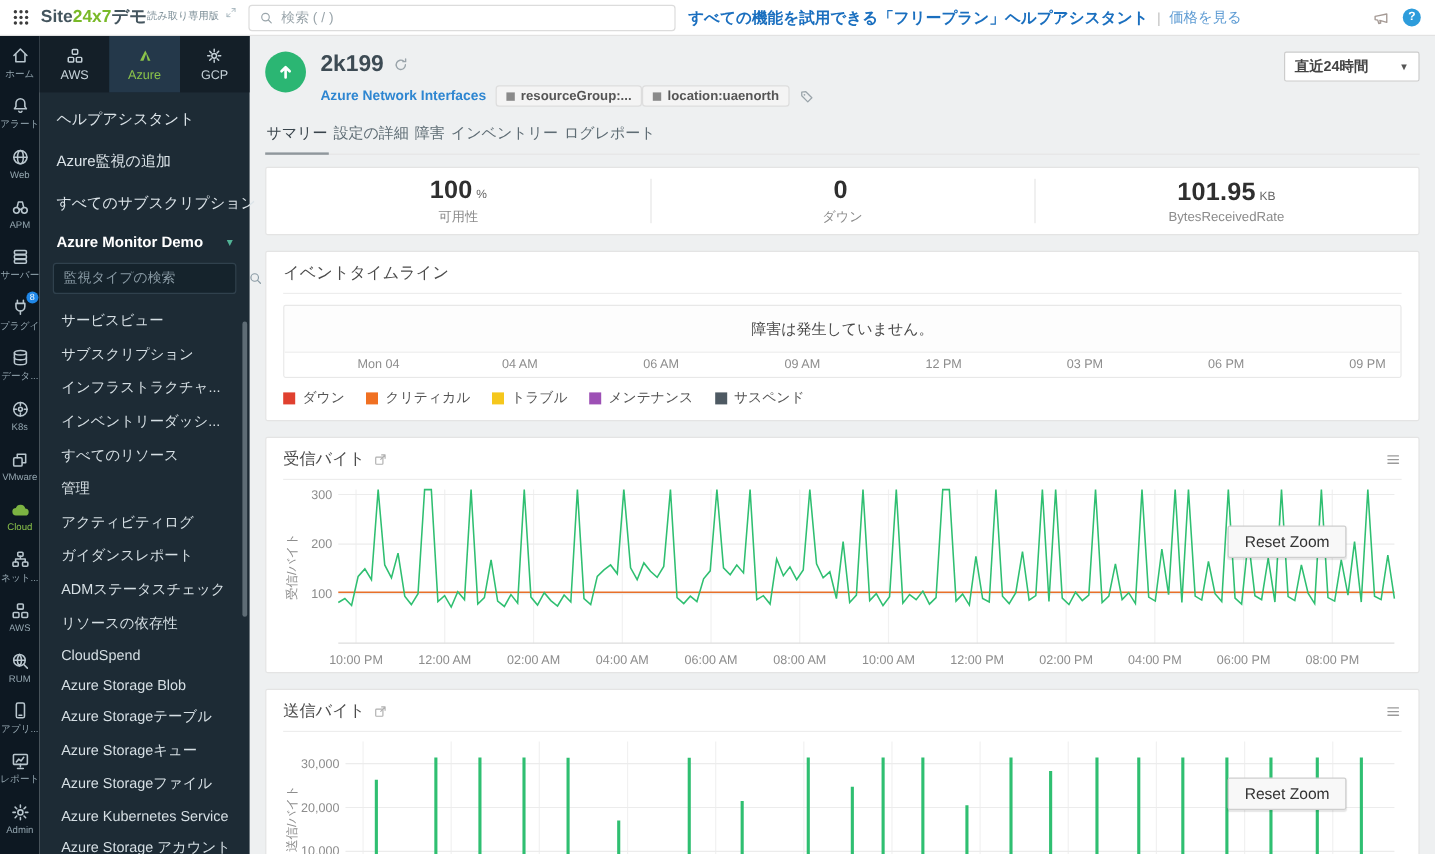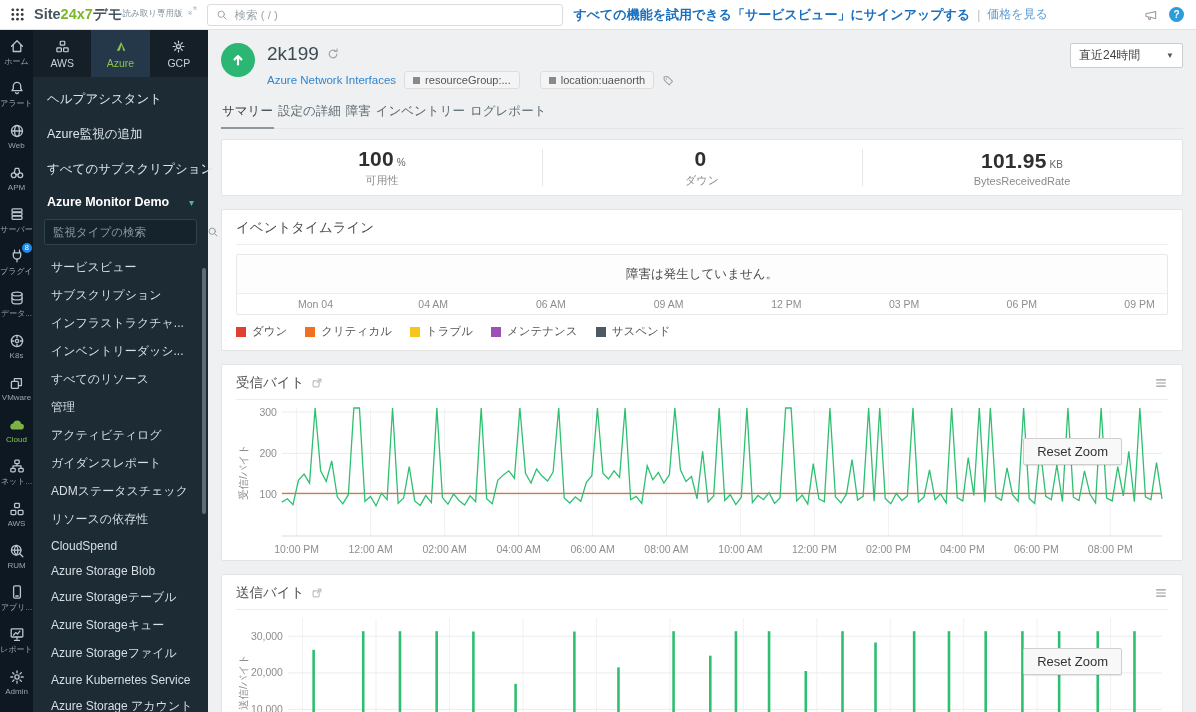"すべての機能を試用できる「サービスビュー」にサインアップする" span.promo { text: サービスビュー」にサインアップする -> フリープラン」ヘルプアシスタント }
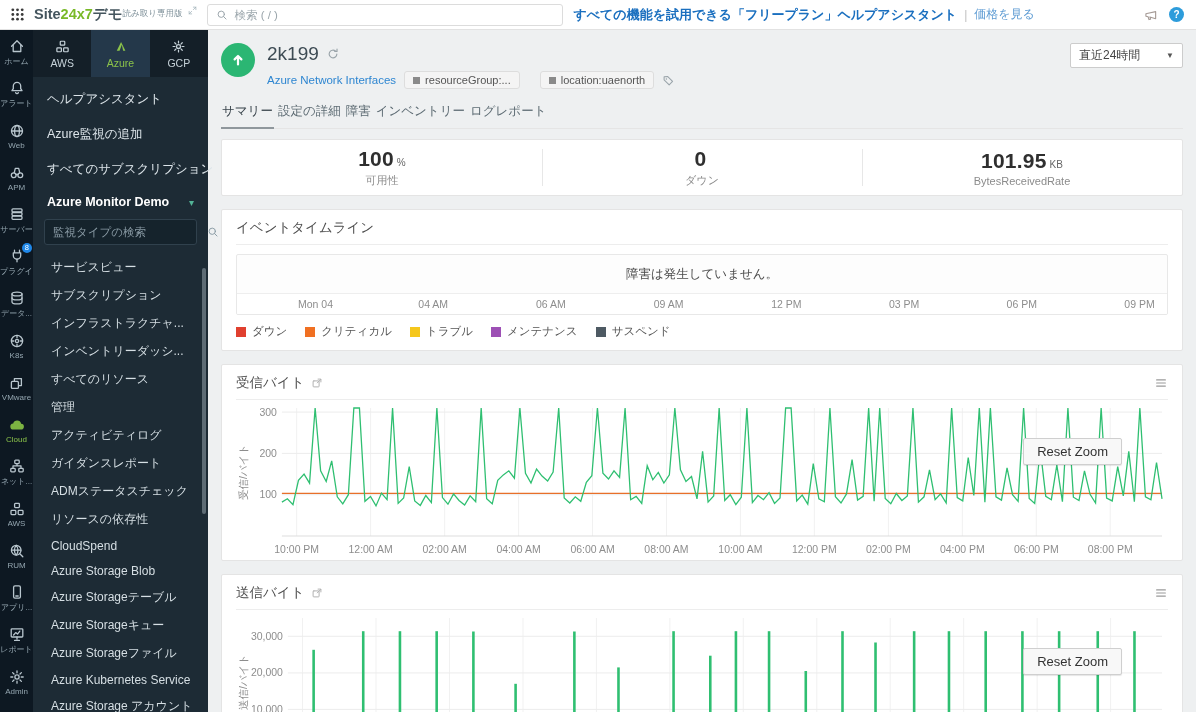"2k199" .mon-header { font-weight: none -> bold }
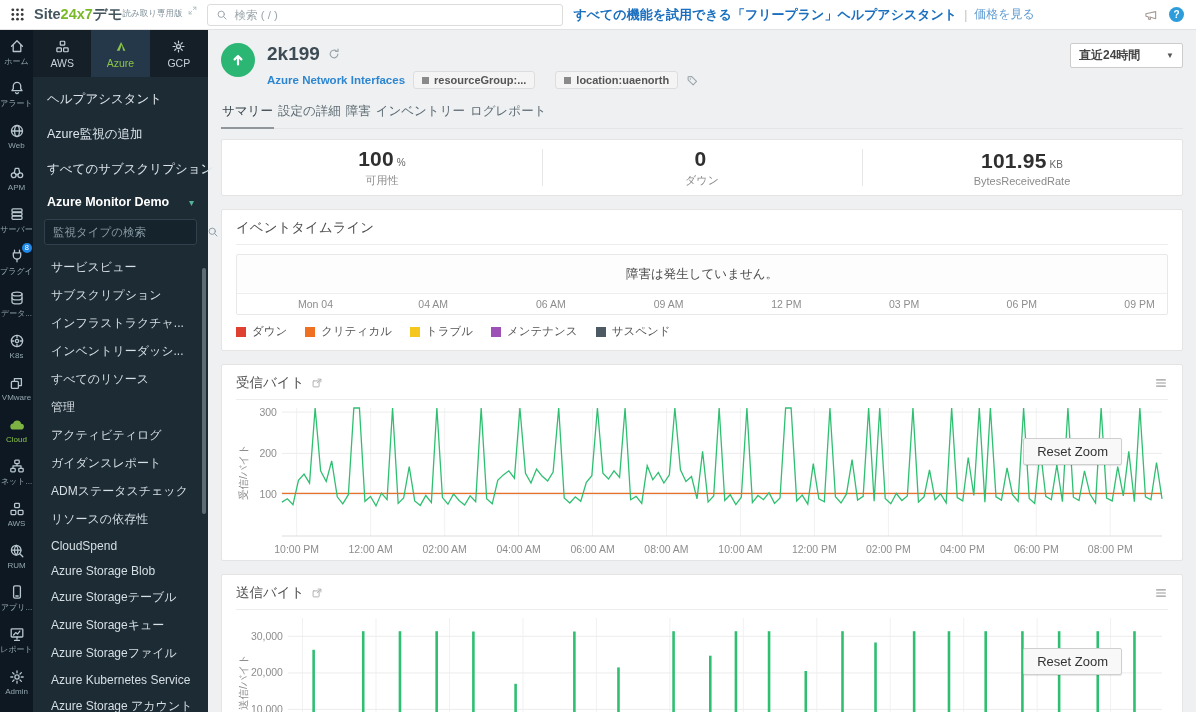"resourceGroup:..." span { gap: 20px -> 0 }
